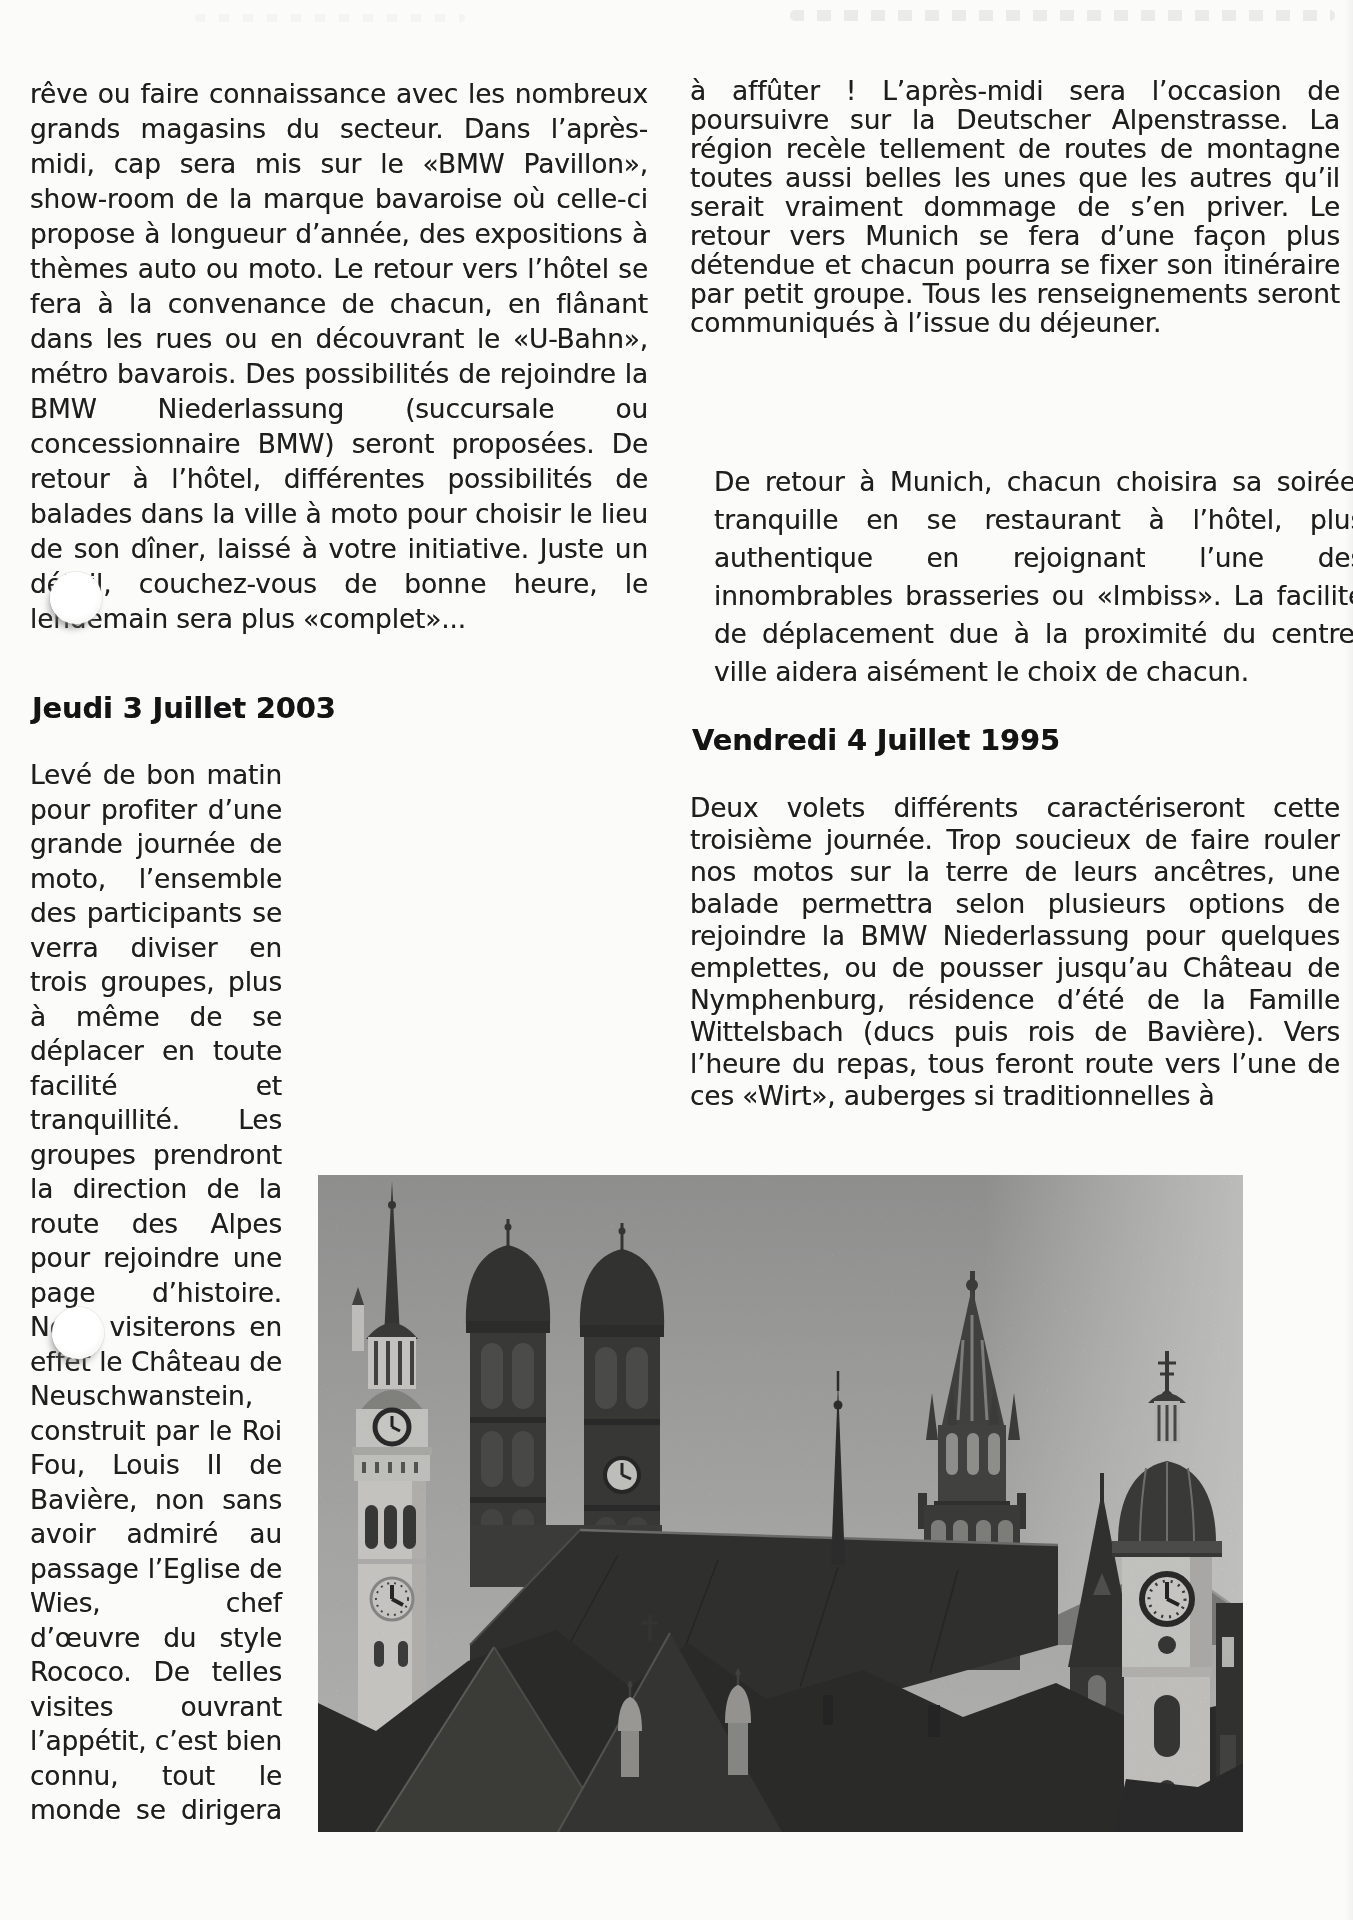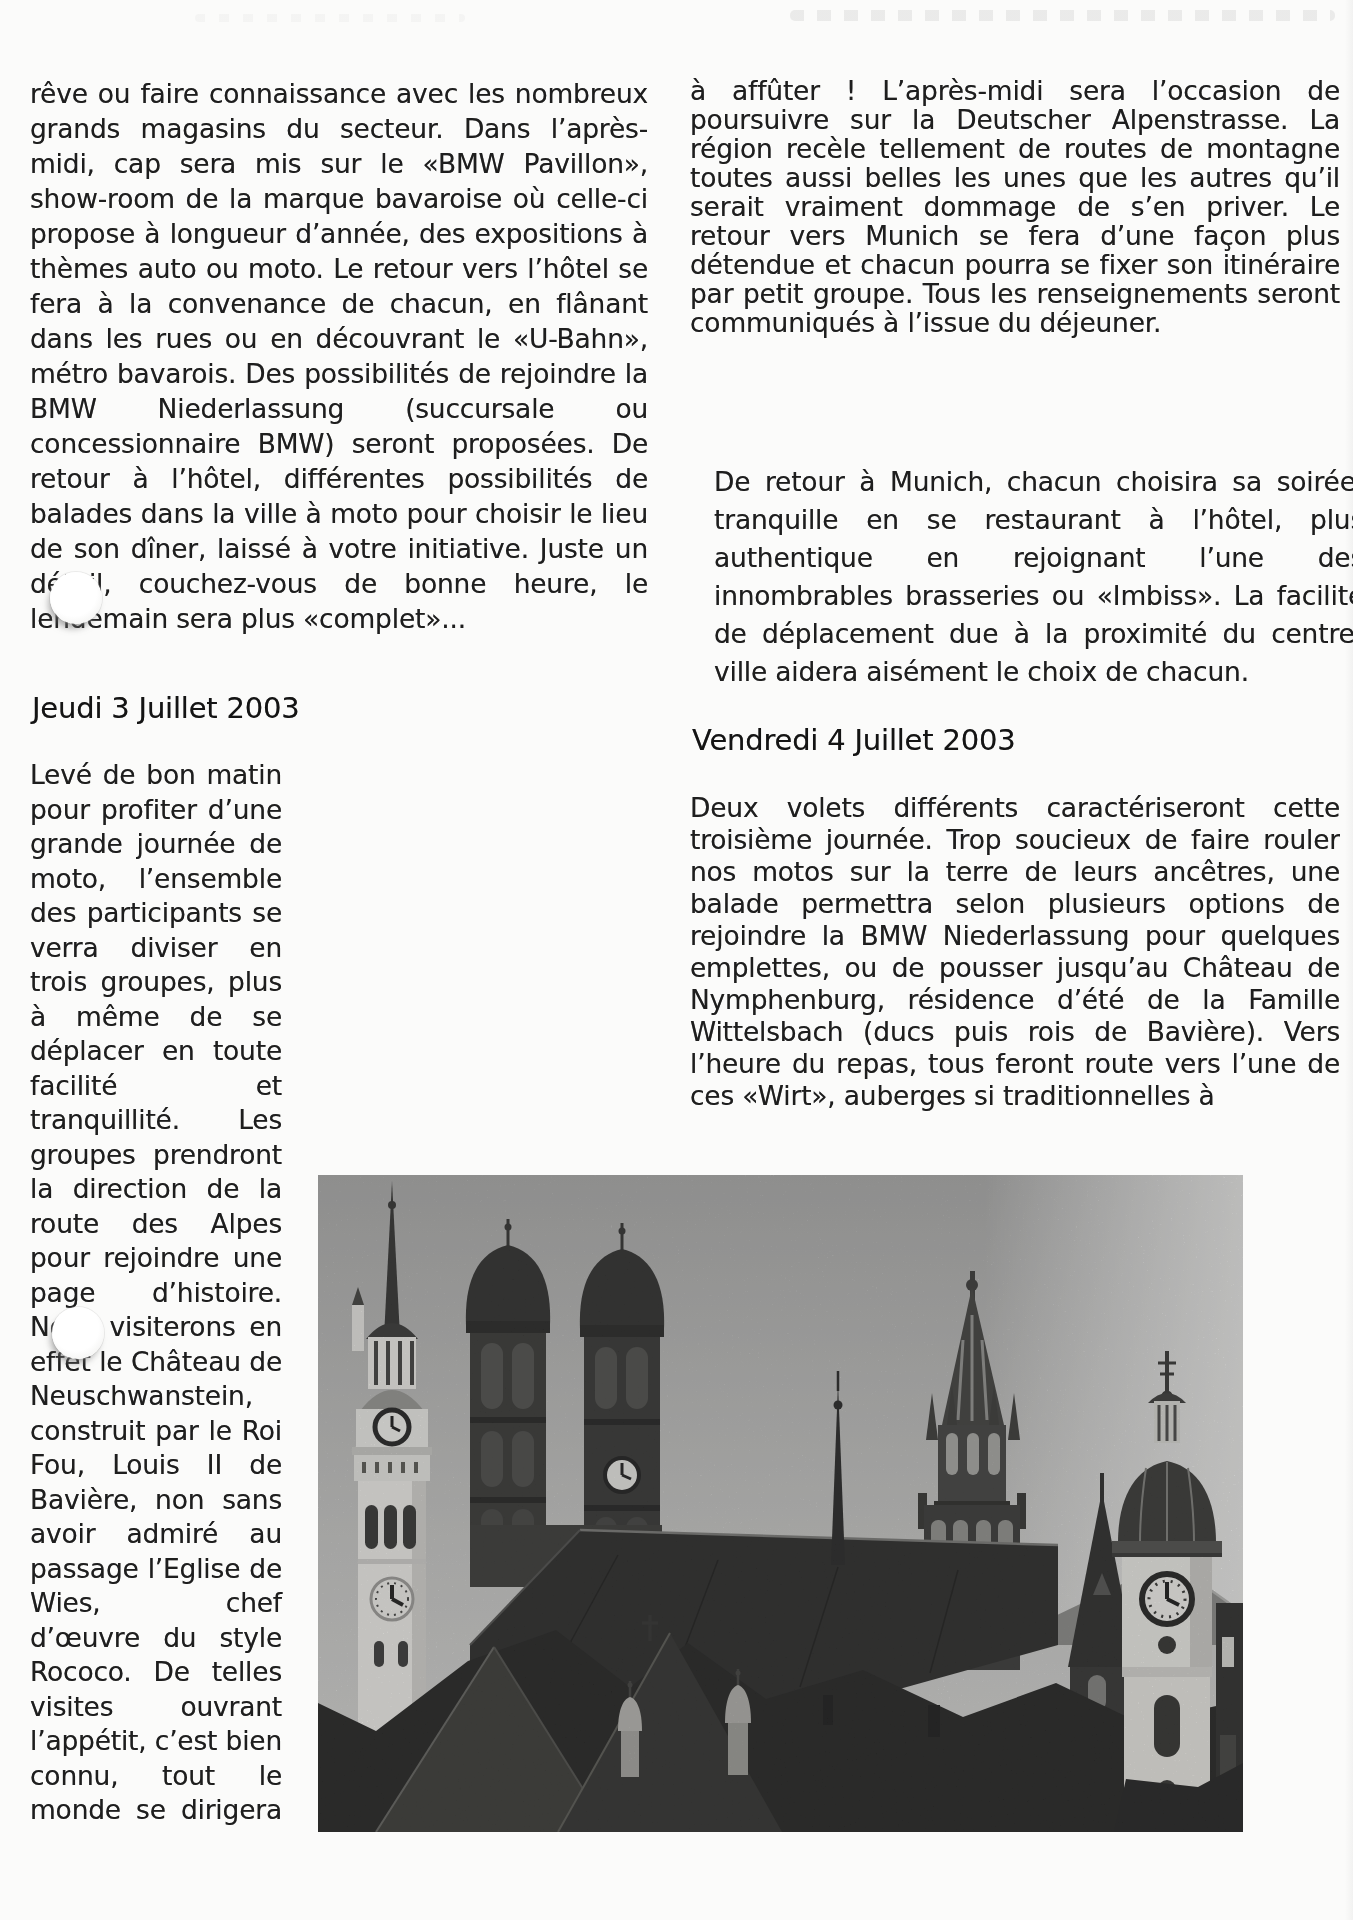"Jeudi 3 Juillet 2003" .heading { font-weight: 400 -> 700 }
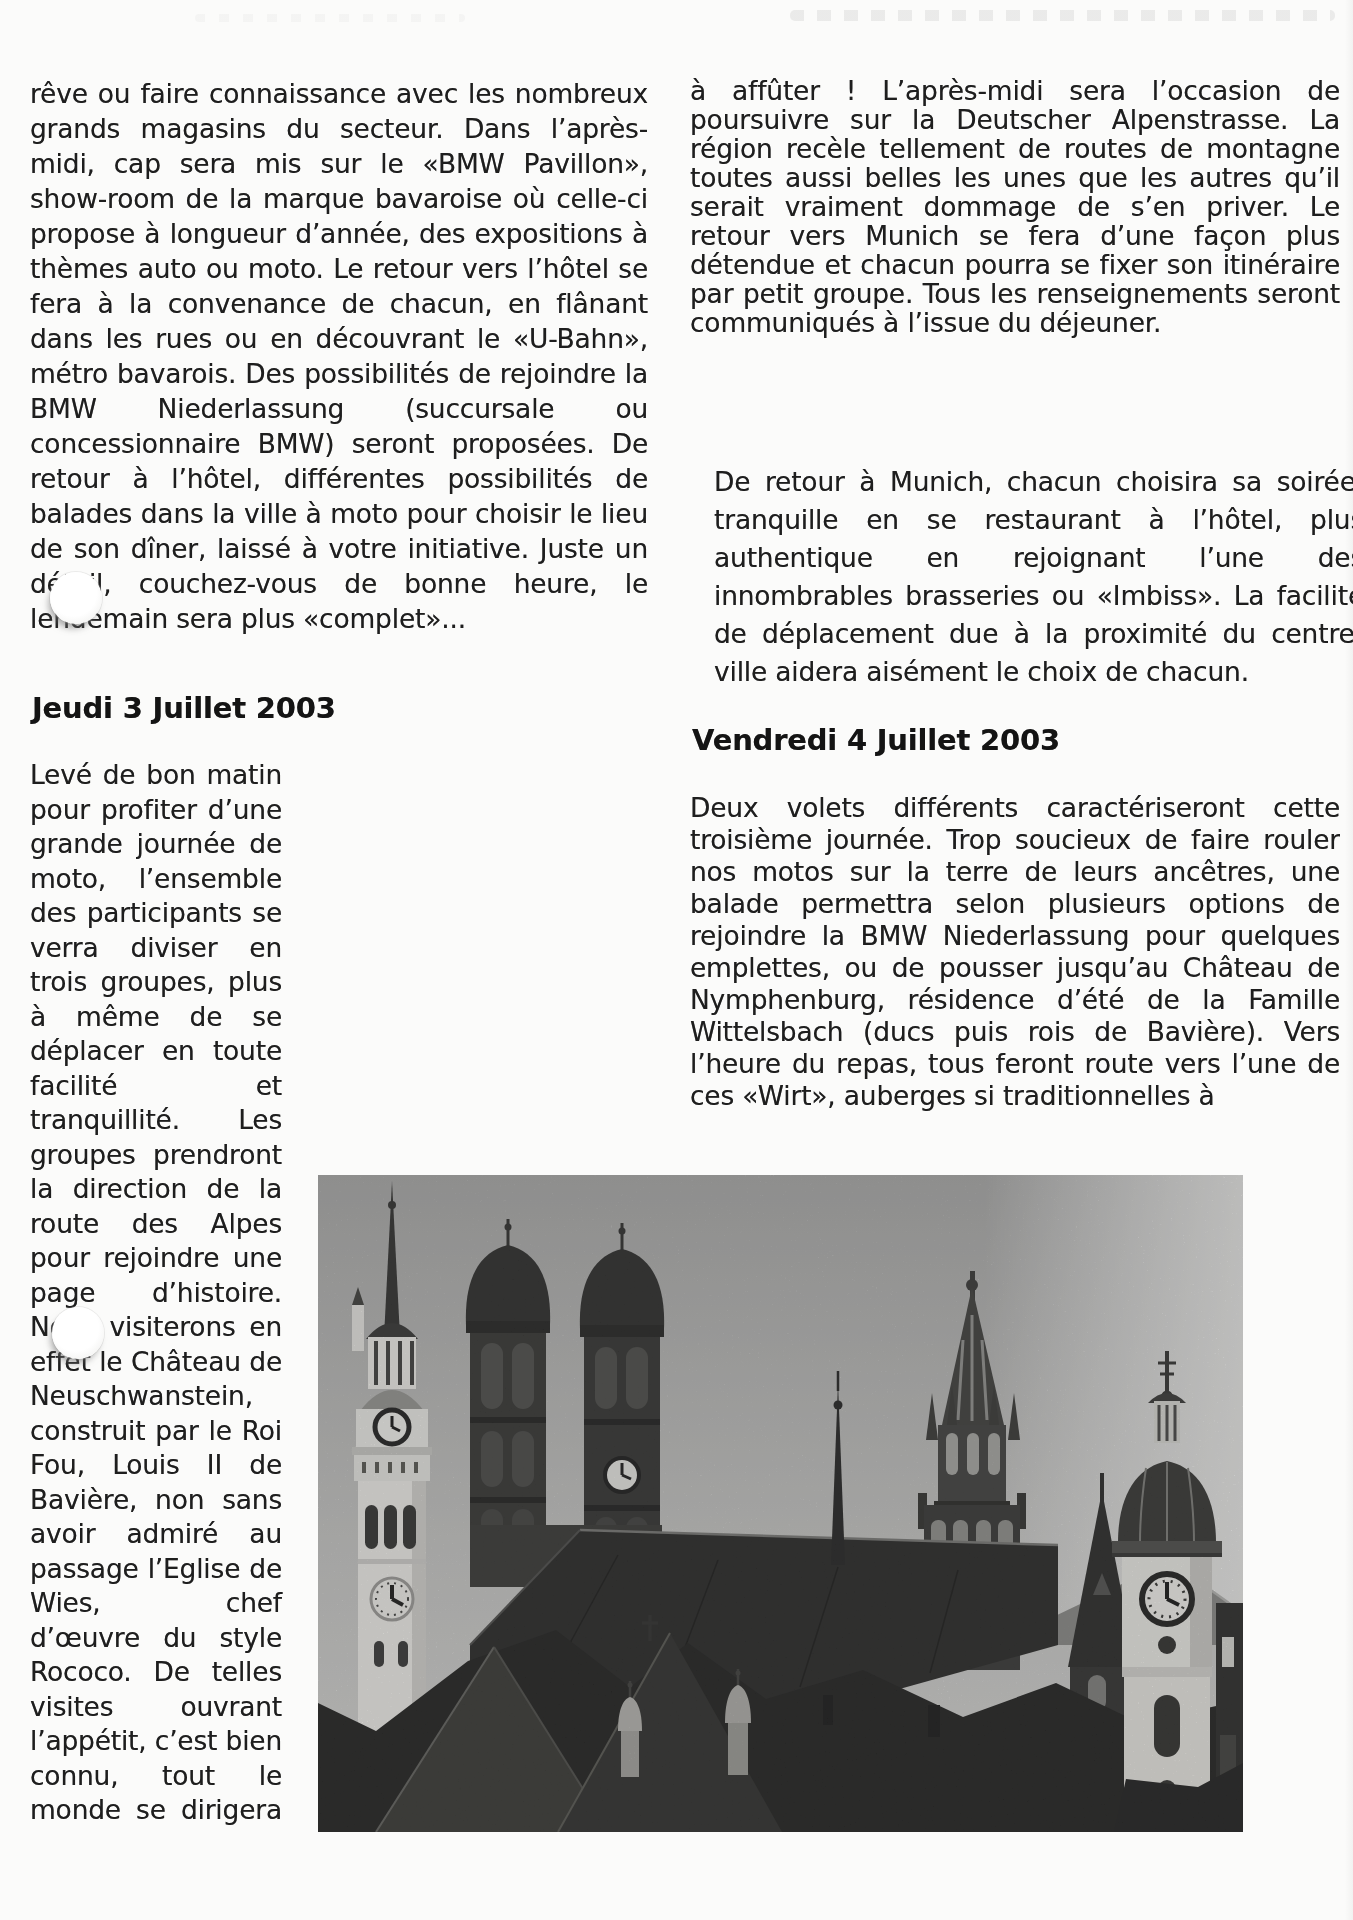"Vendredi 4 Juillet 2003" h2.heading { text: 2003 -> 1995 }
